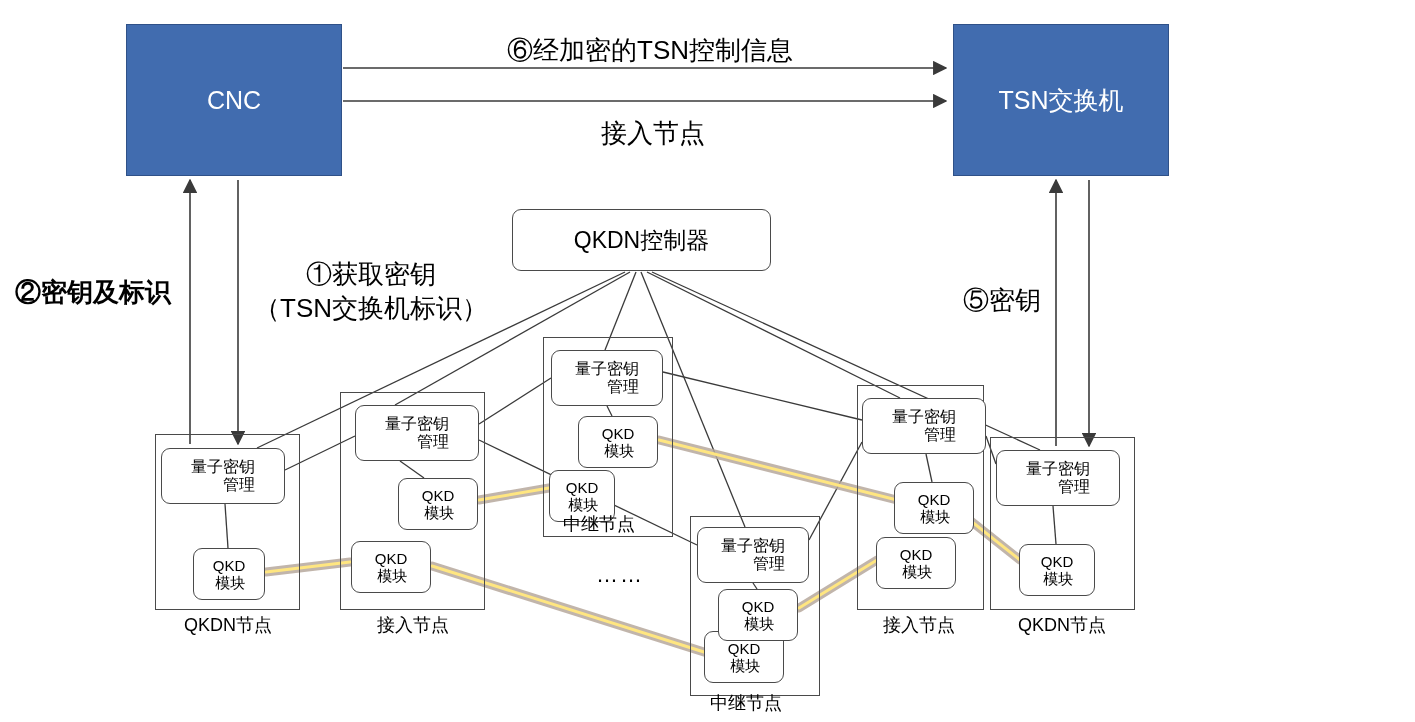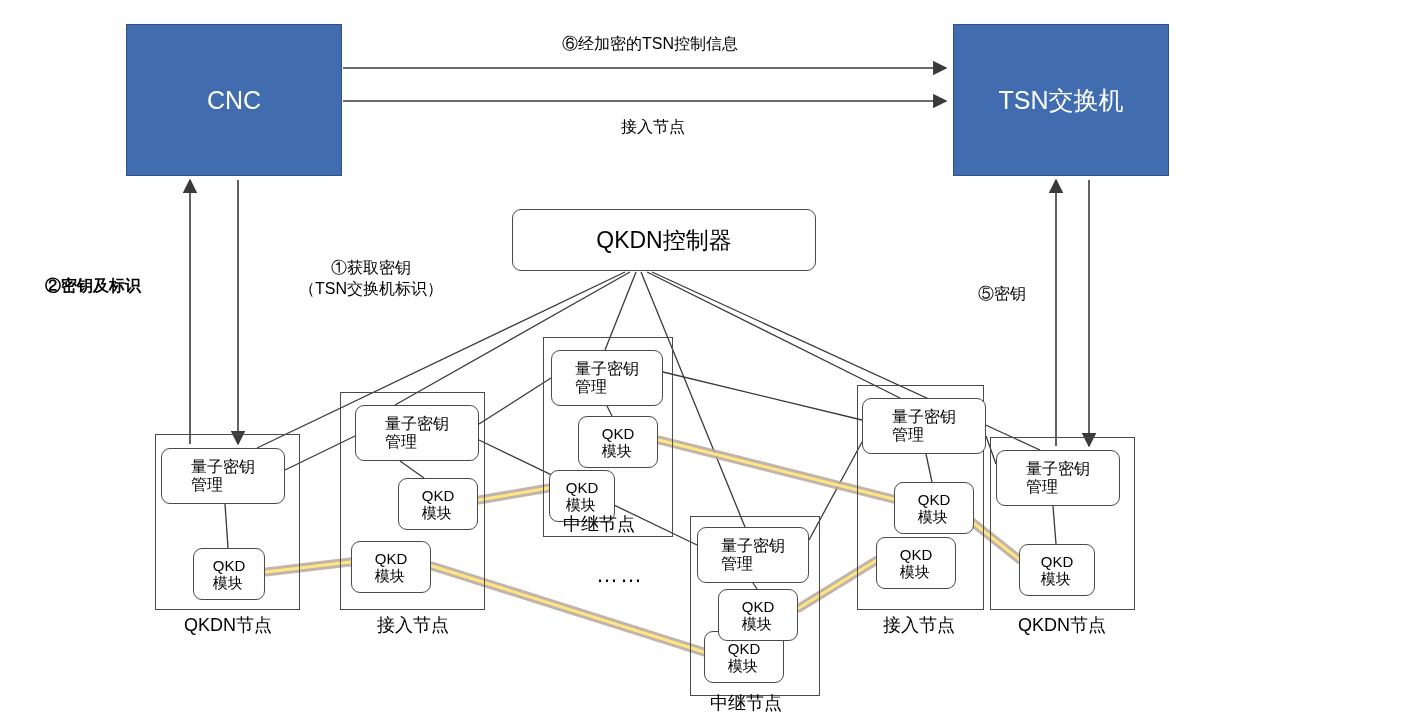"⑥经加密的TSN控制信息" .label { font-size: 16px -> 26px }
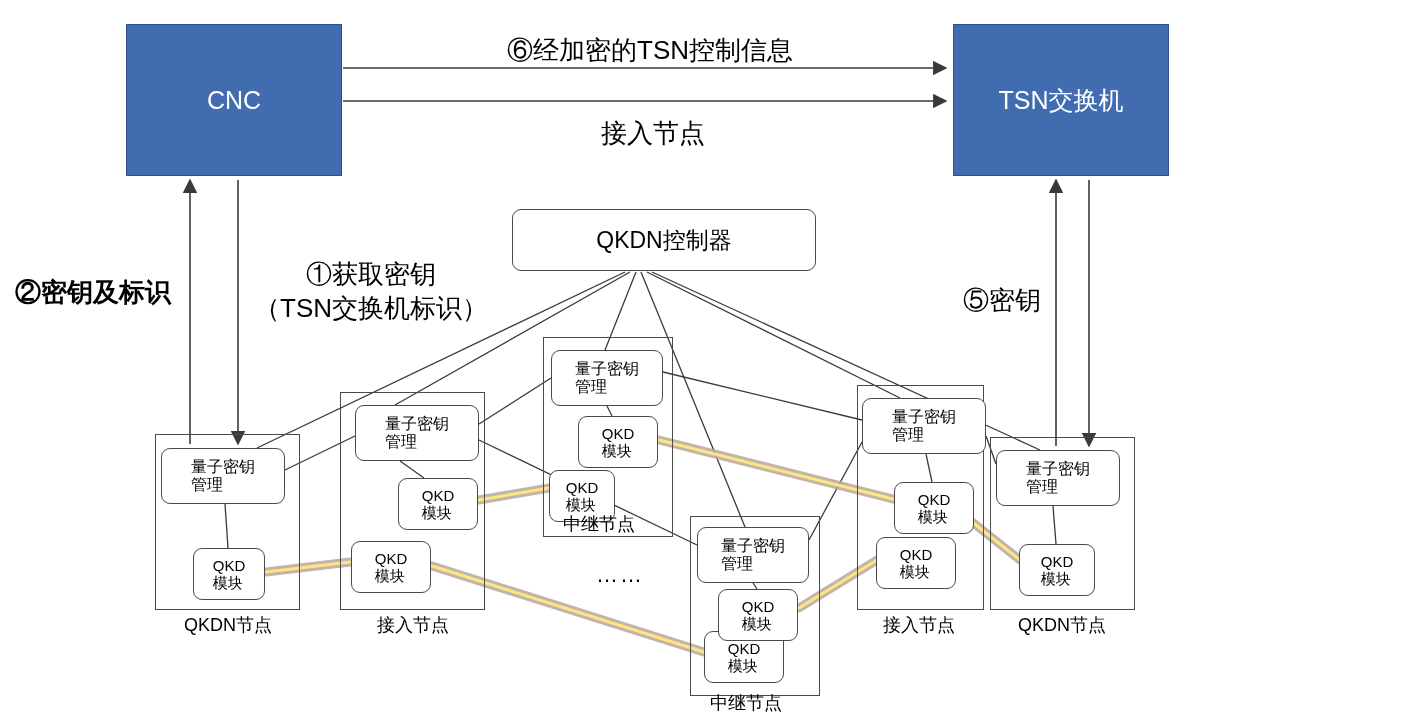"CNC" .node { text-align: left -> right }
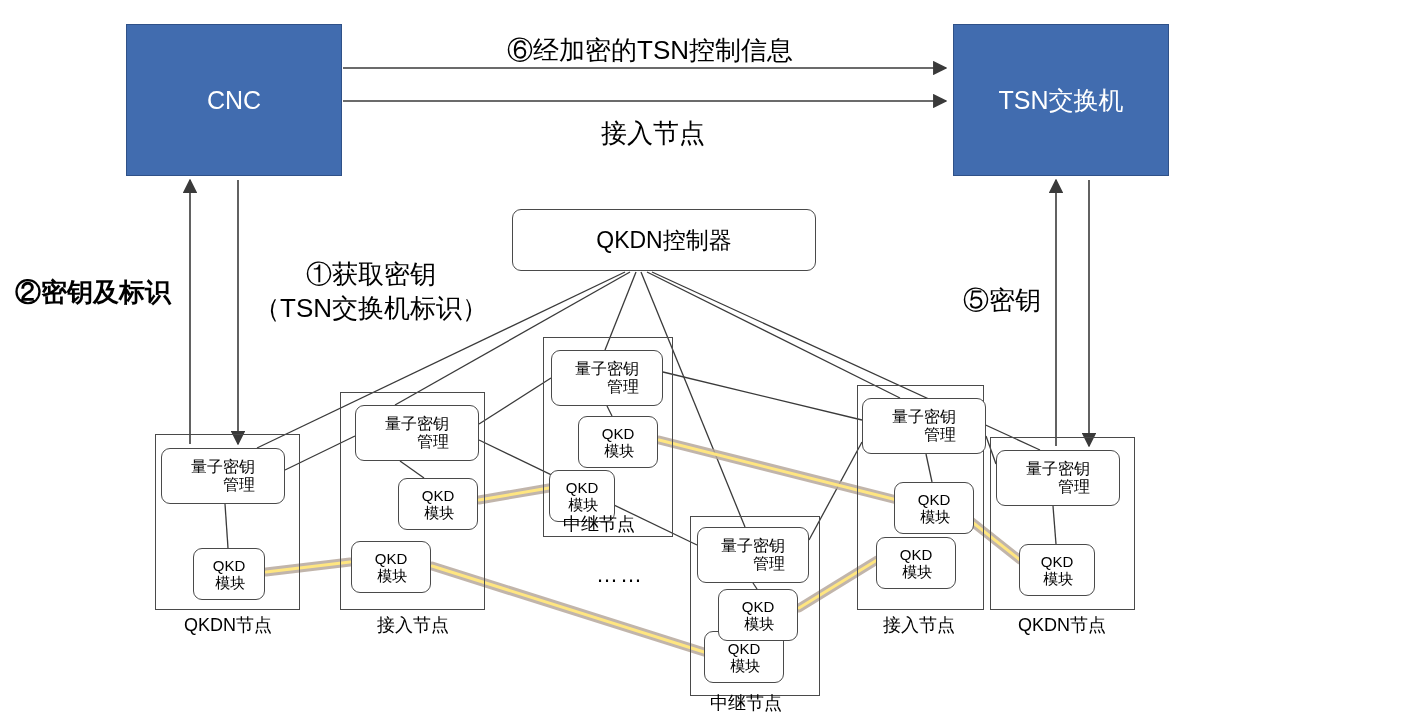"QKDN控制器" div.node { width: 304px -> 259px }
